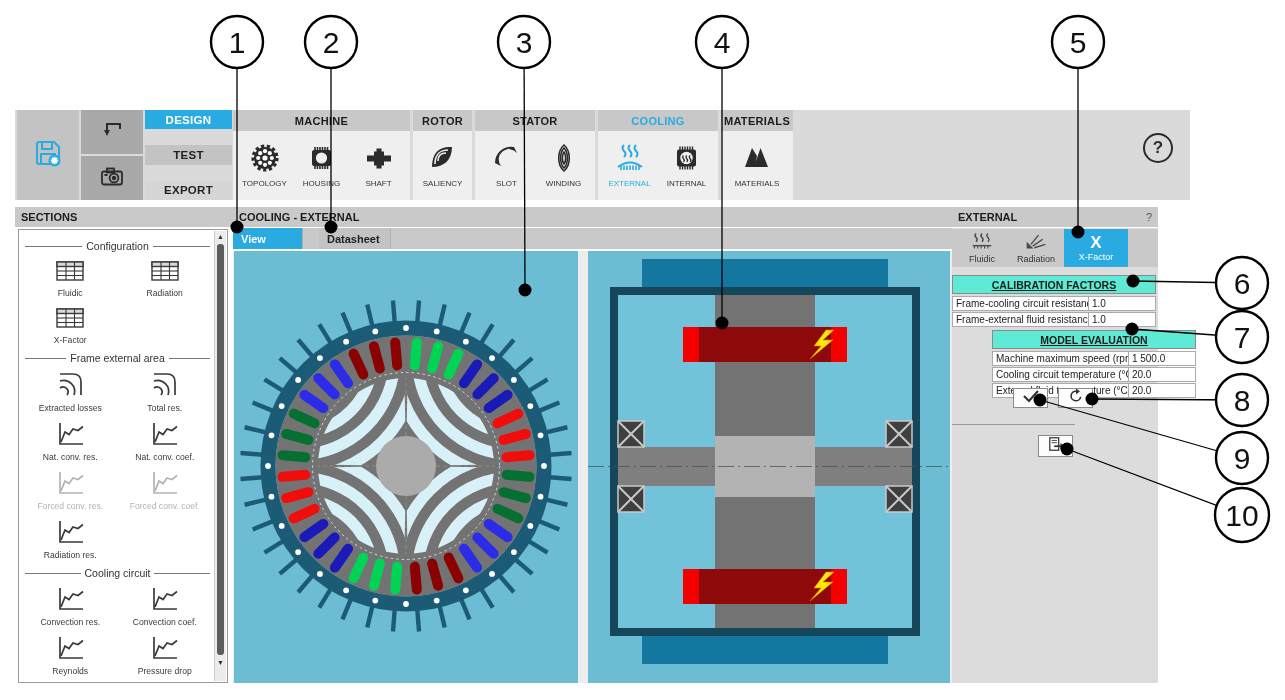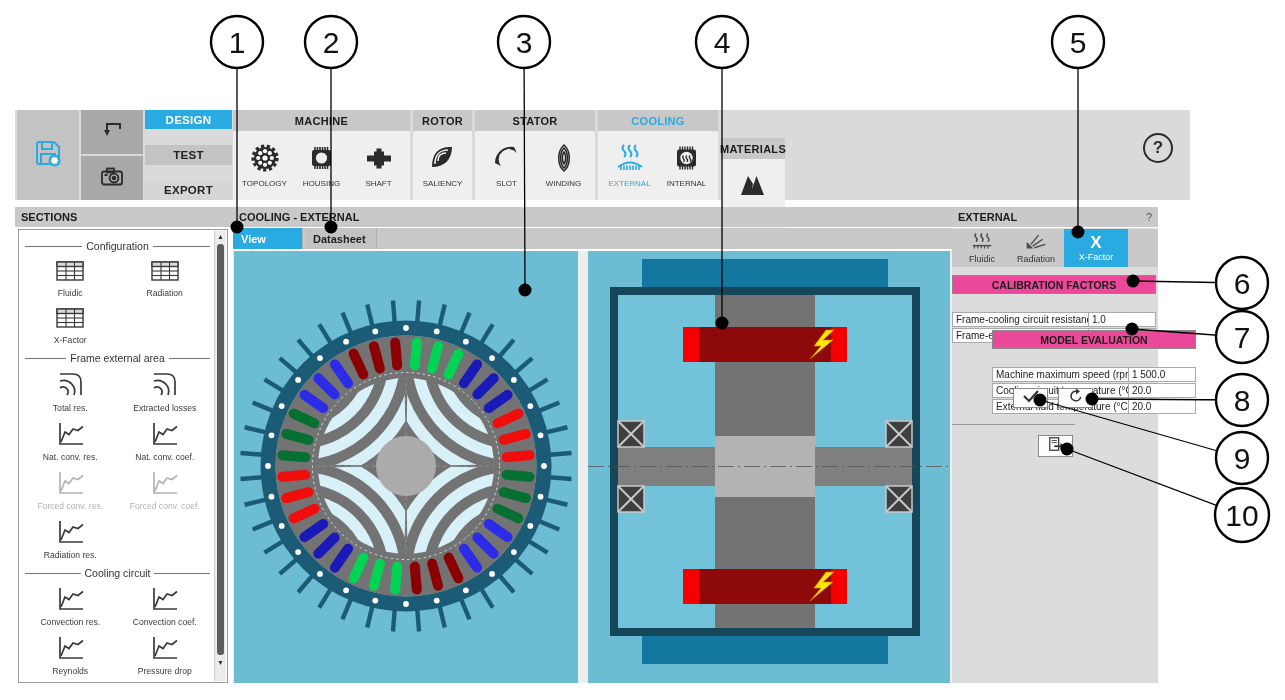"MATERIALS" div.rgroup { margin-top: 28px -> none; width: 64px -> 72px }
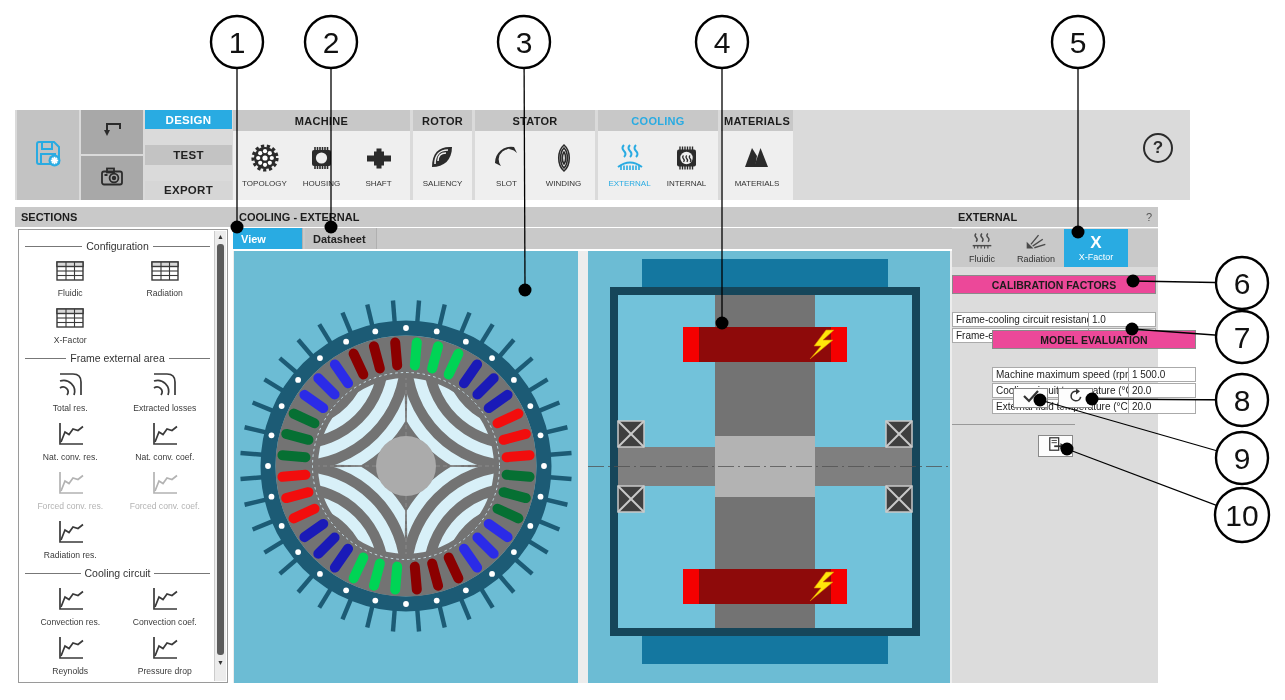"View" .vtab { margin-right: 2px -> 16px }
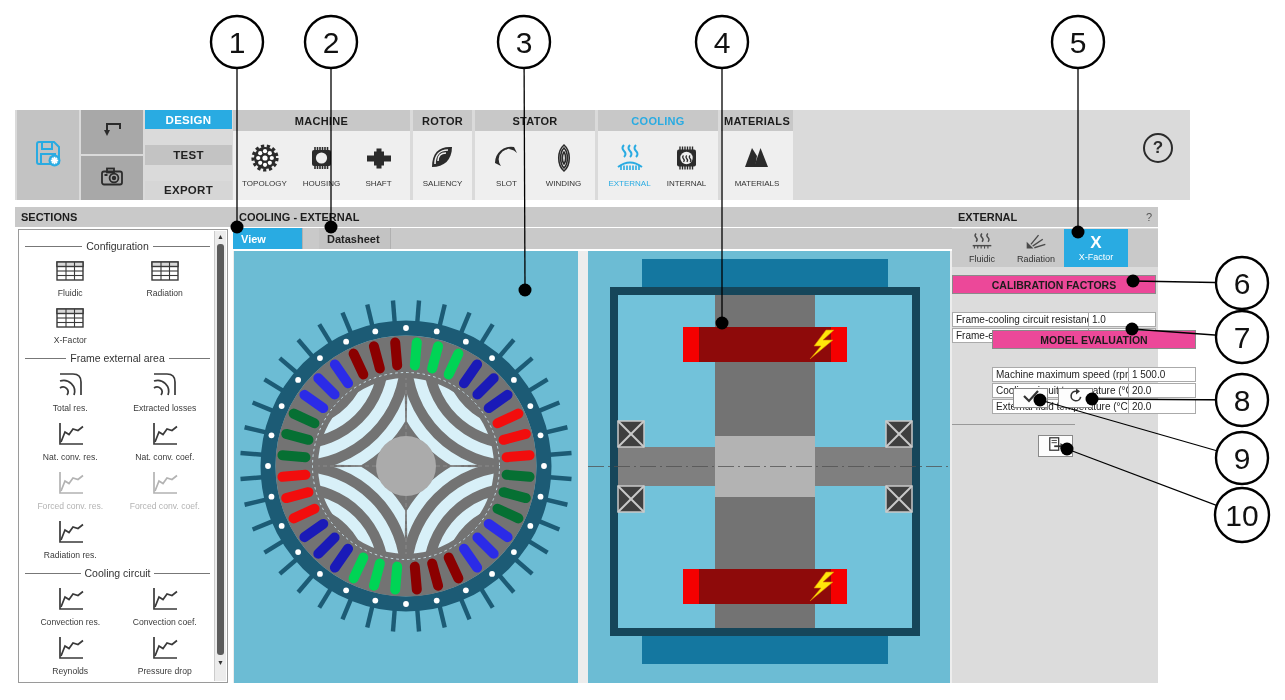"CALIBRATION FACTORS" .ptable-hd { background: #ec4899 -> #5eead4; margin-bottom: 18px -> 2px; text-decoration: none -> underline }
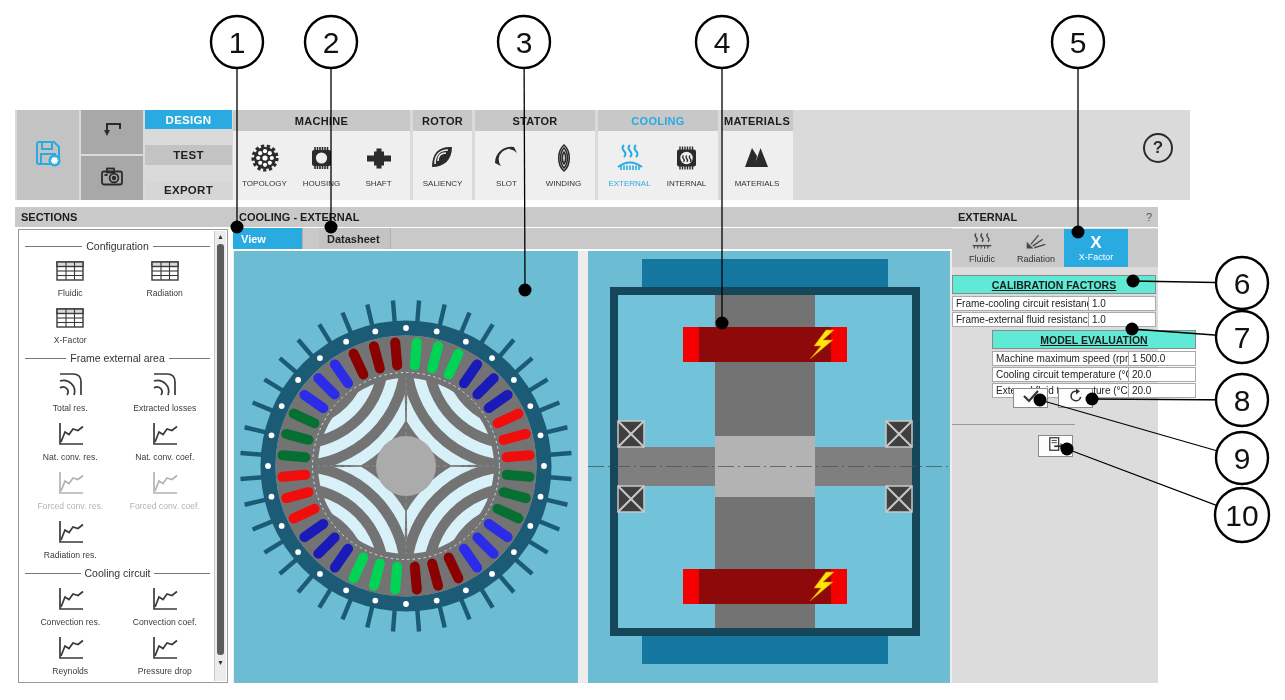"Total res." div.sb-item { order: before "Extracted losses" -> after "Extracted losses" }
